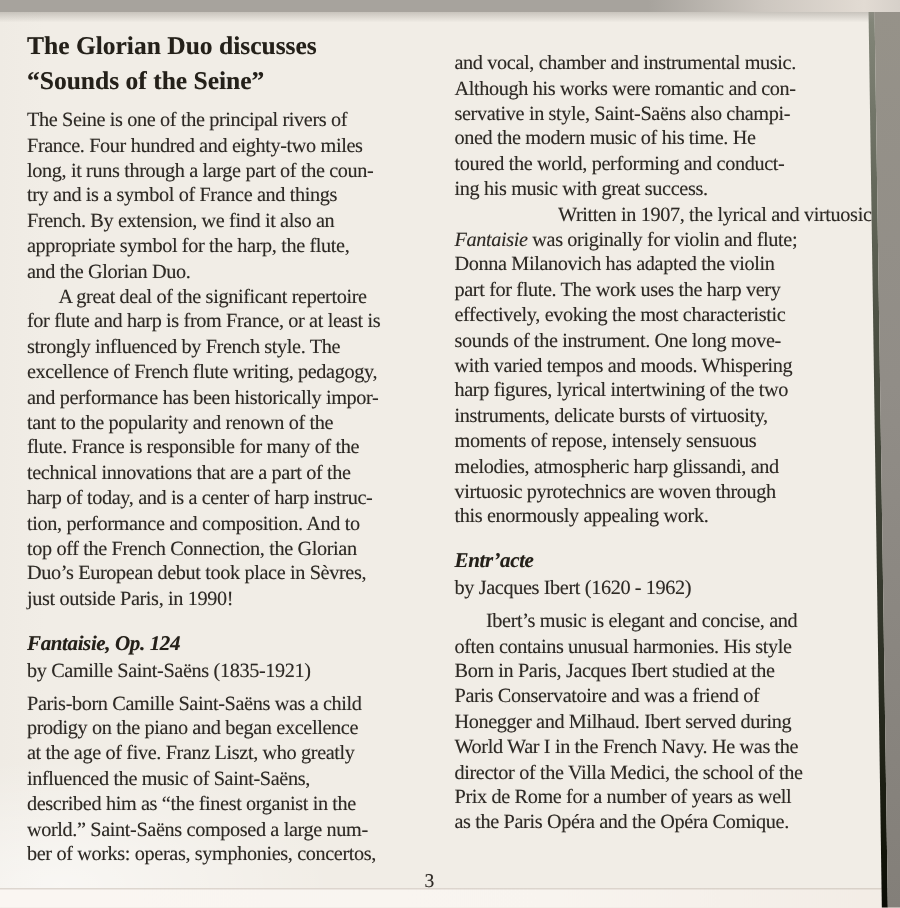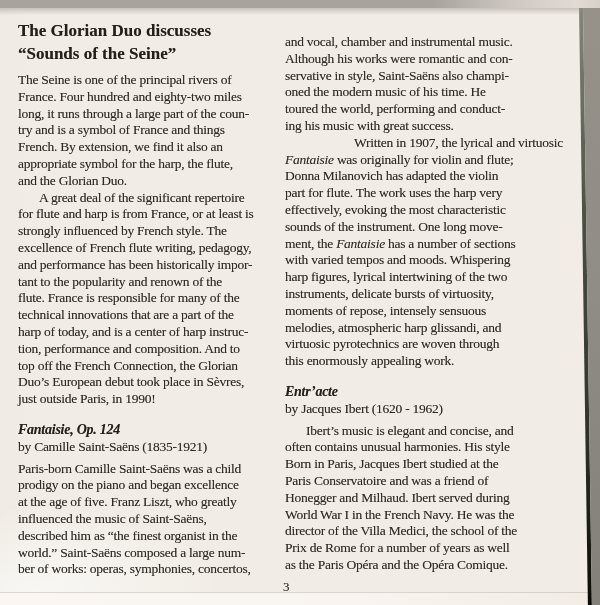"and vocal, chamber and instrumental" .col-right { left: 285px -> 303px }
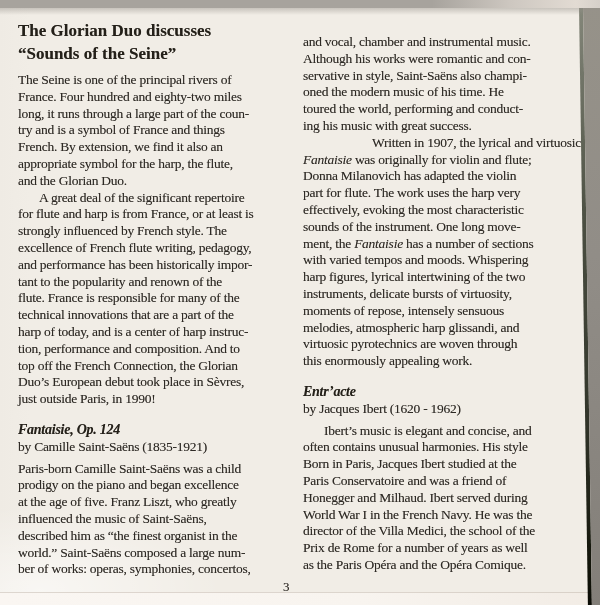"ment, the Fantaisie has a" span.line { html: <span><span>ment, the </span><i>Fantaisie</i><span> has a number of sections</span></span> -> none }
